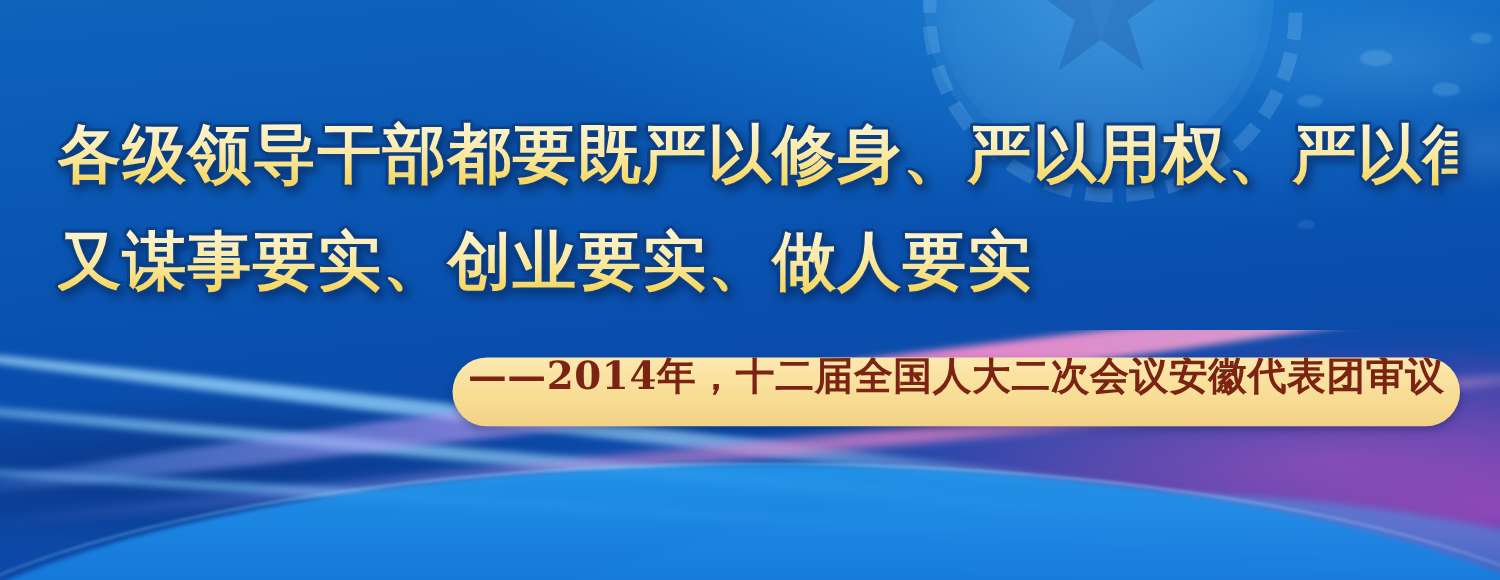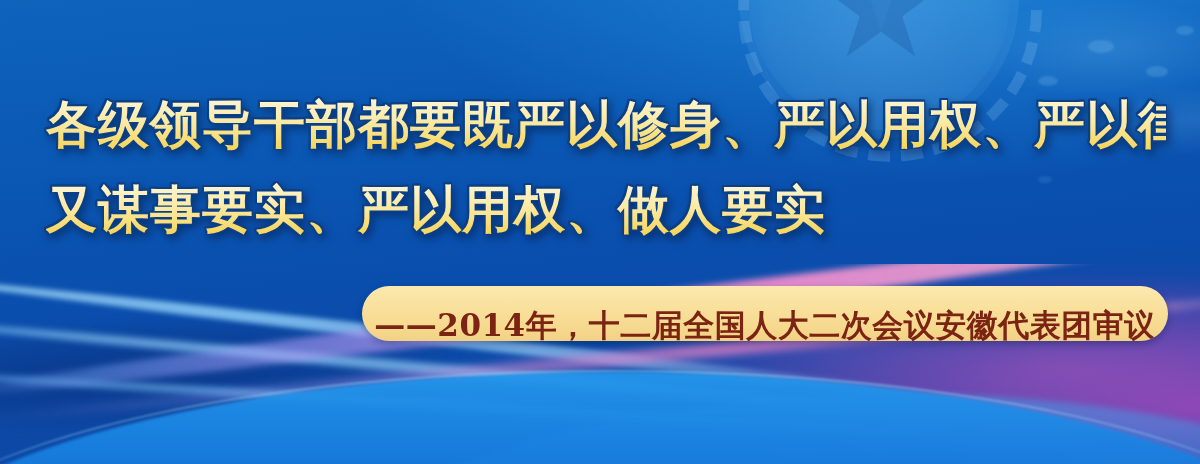"又谋事要实、严以用权、做人要实" div.headline-line { text: 严以用权 -> 创业要实 }
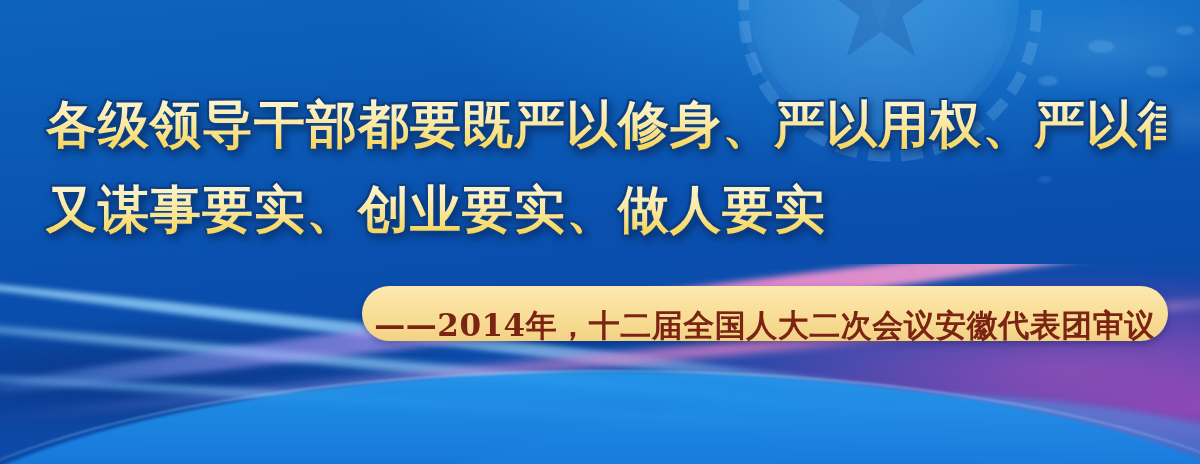"——2014年，十二届全国人大二次会议安徽代表团审议" .attribution { align-items: flex-end -> flex-start }
